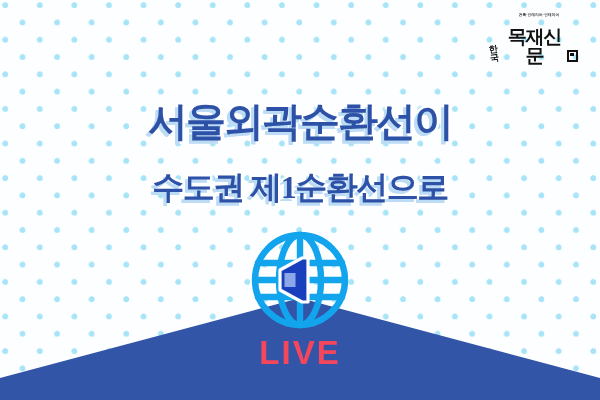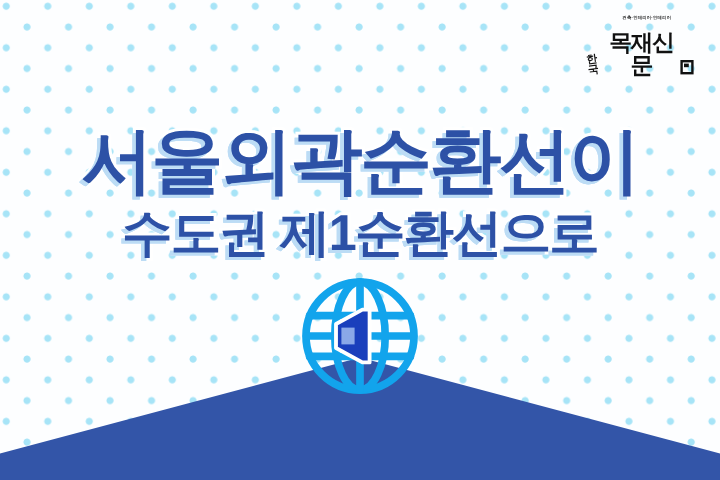"서울외곽순환선이" #line1 { font-size: 60px -> 40px }
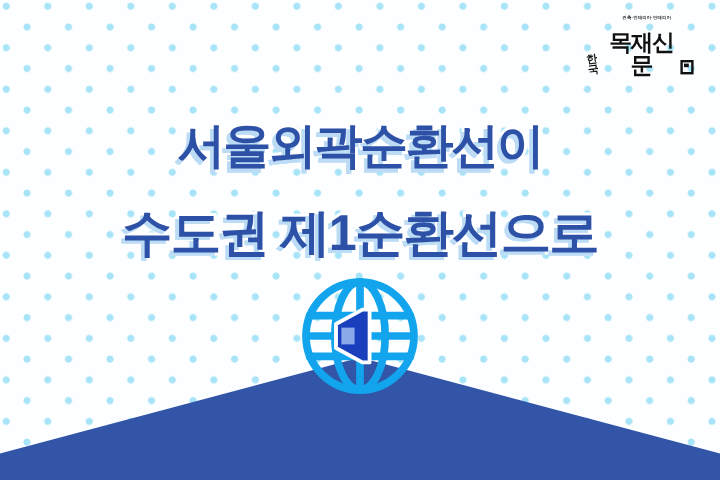"수도권 제1순환선으로" #line2 { font-family: none -> Liberation Serif, serif; font-size: 42px -> 32px }
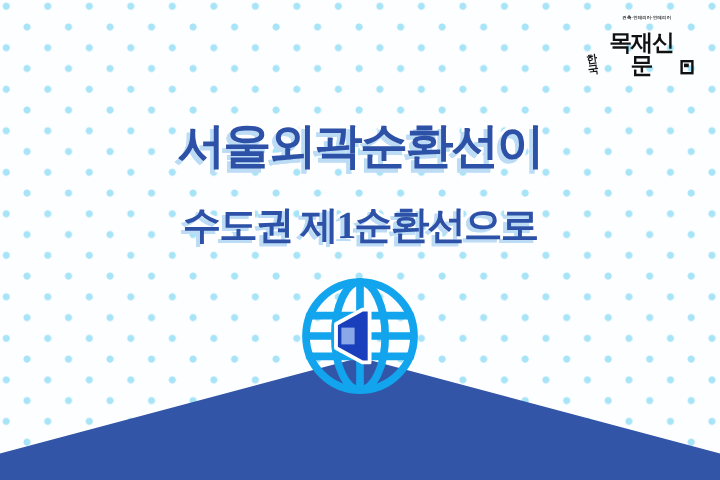"LIVE" div { html: none -> <div>LIVE</div> }
